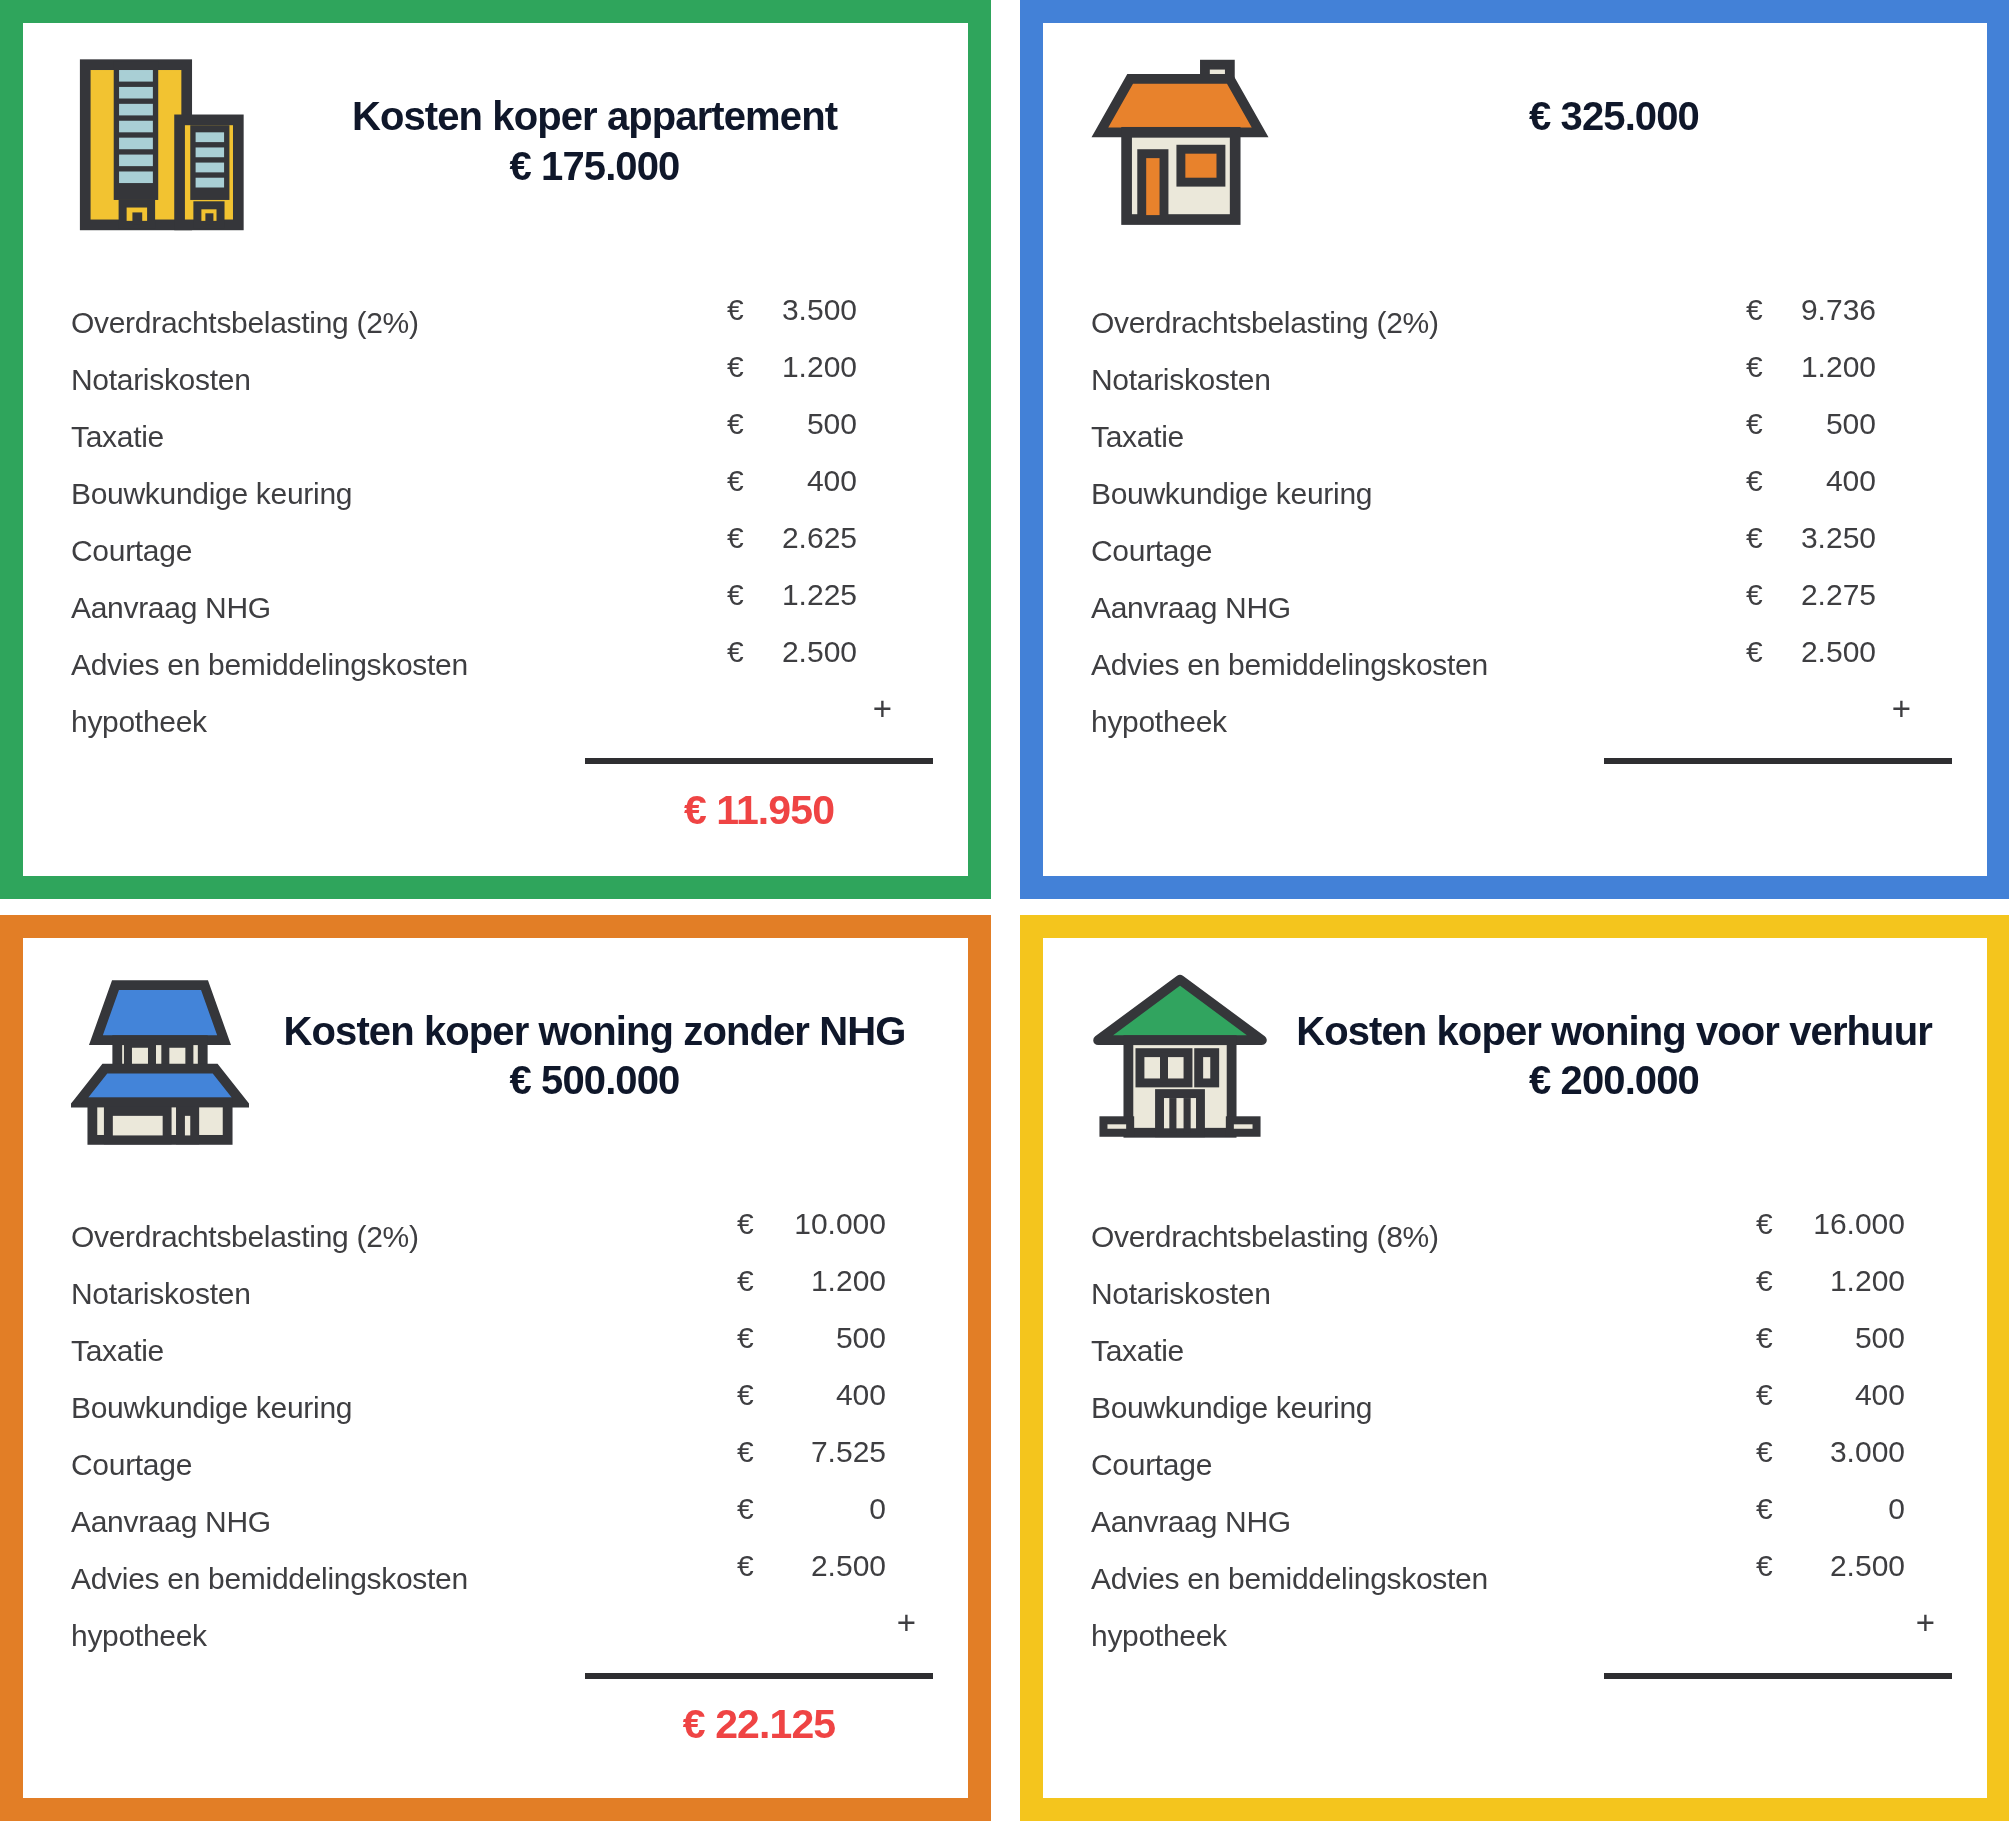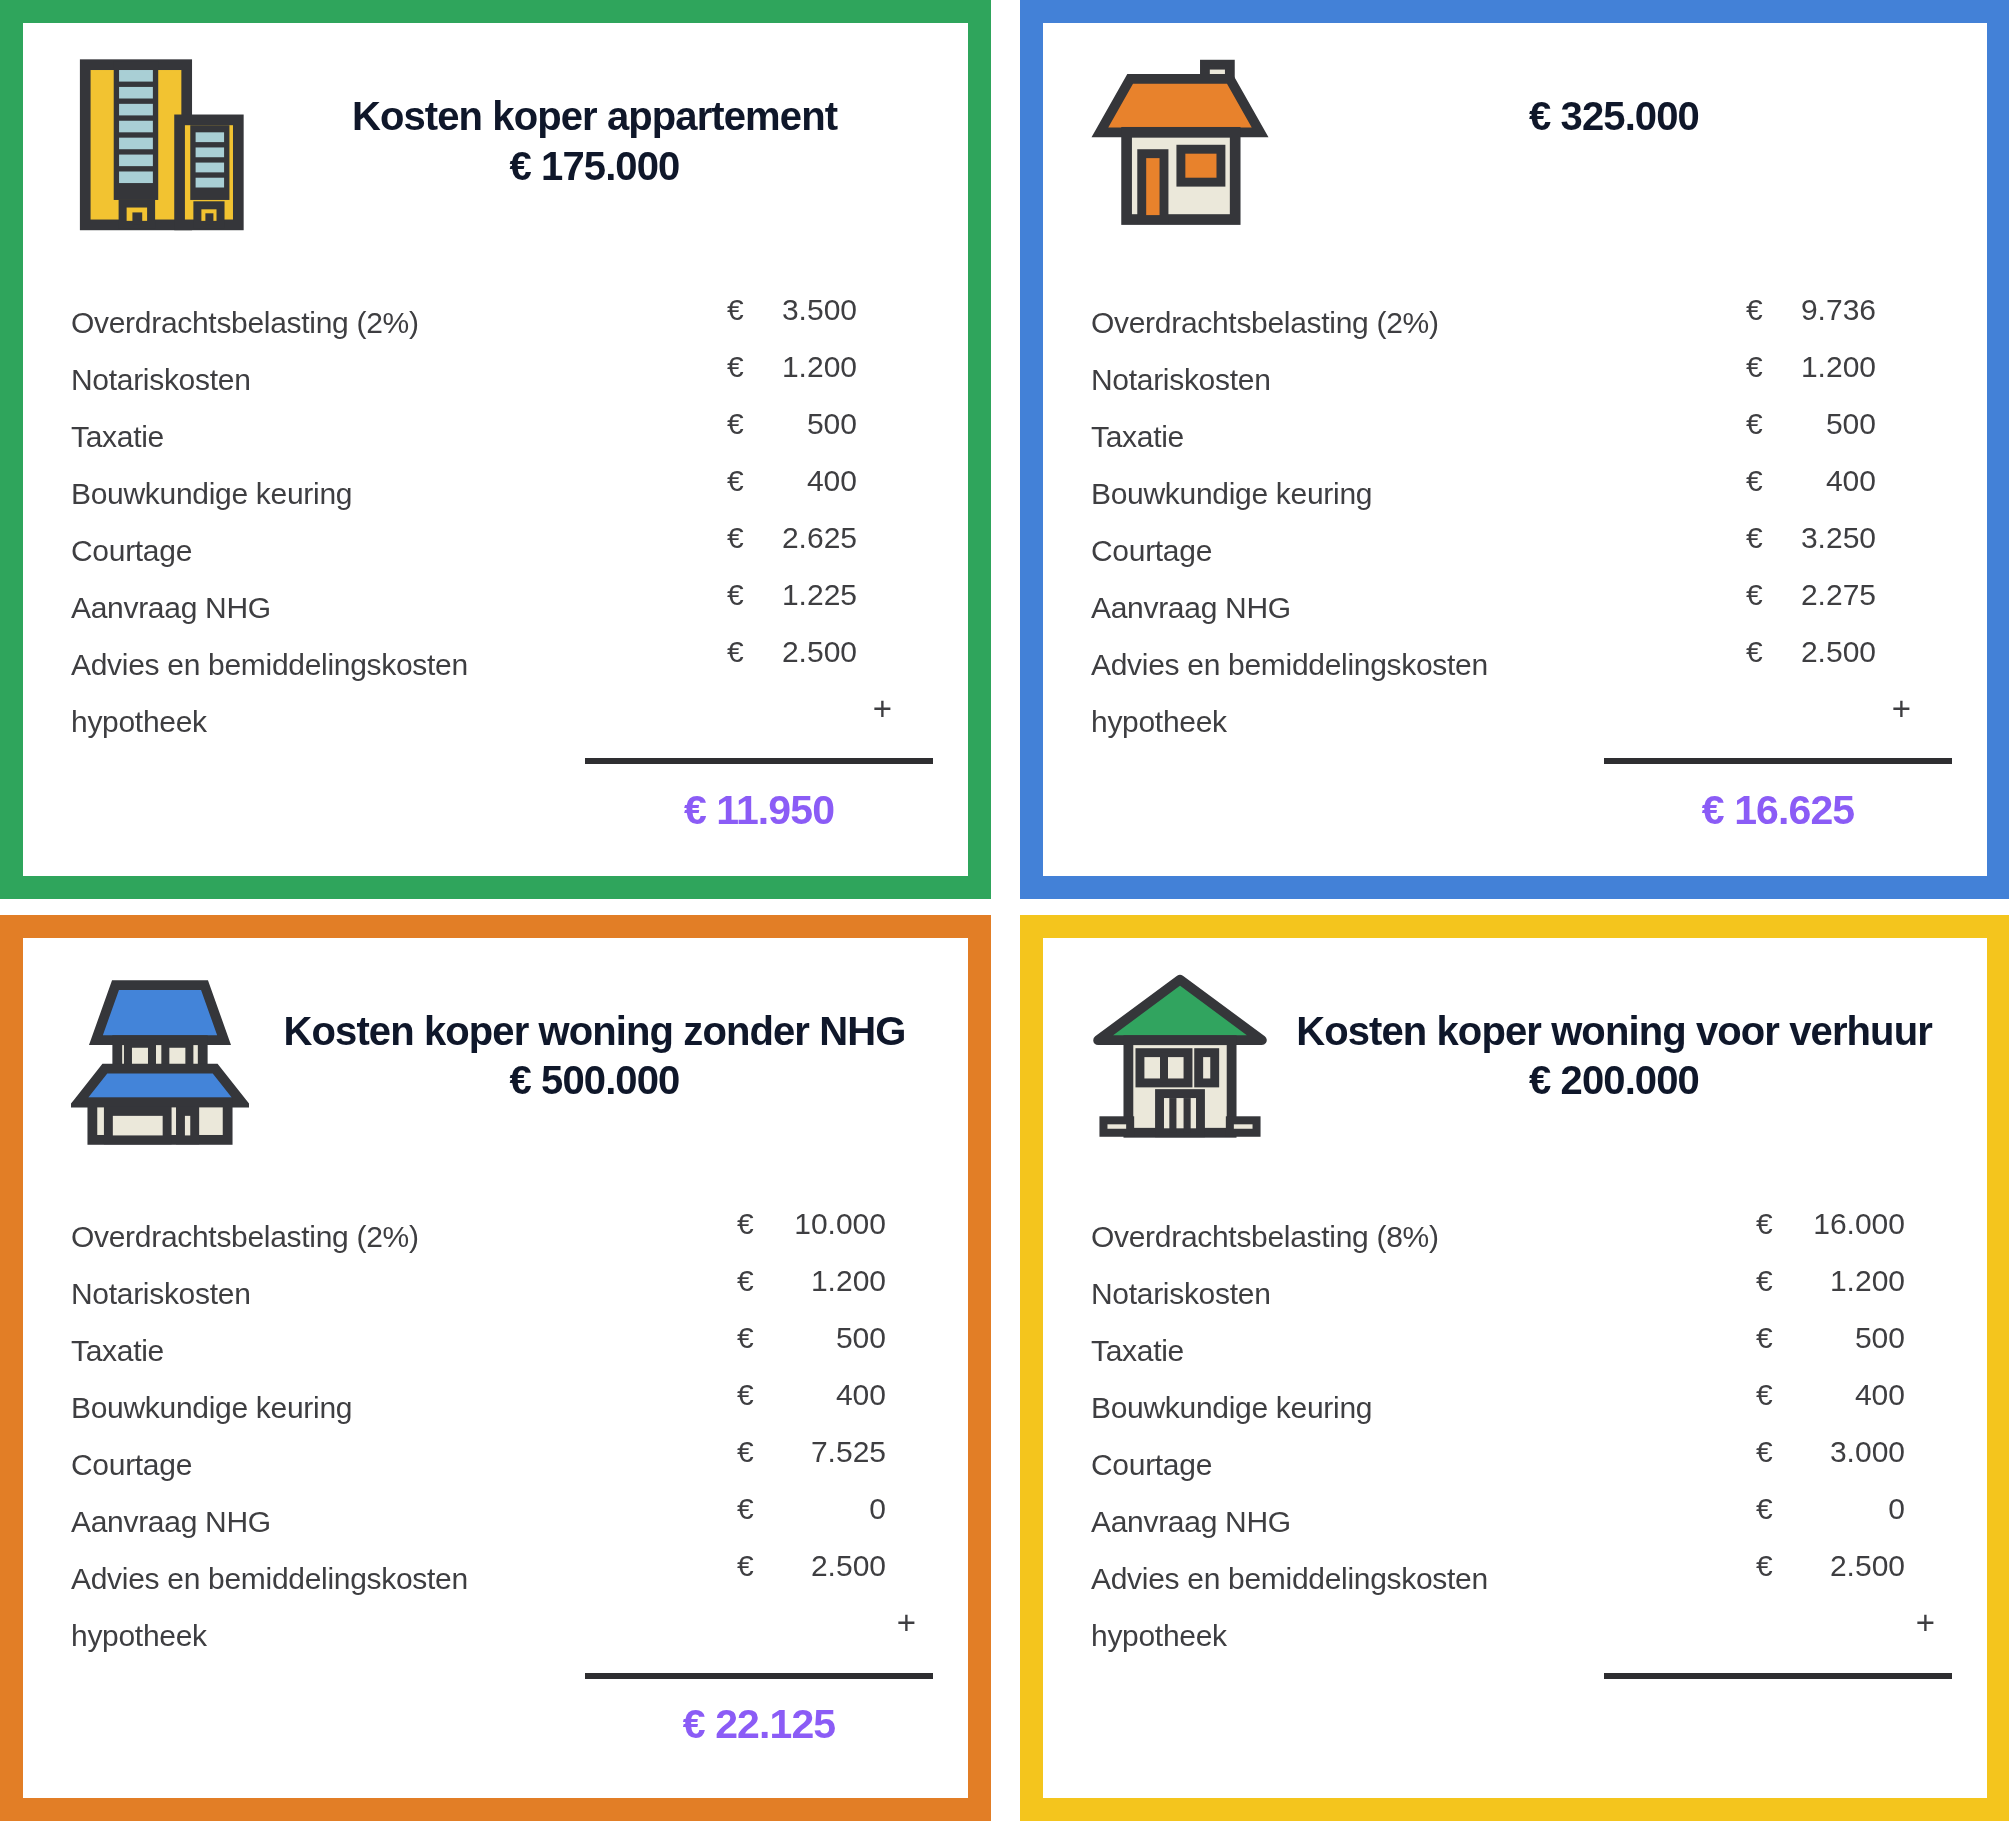"€ 11.950" .total { color: #8b5cf6 -> #ef4444 }
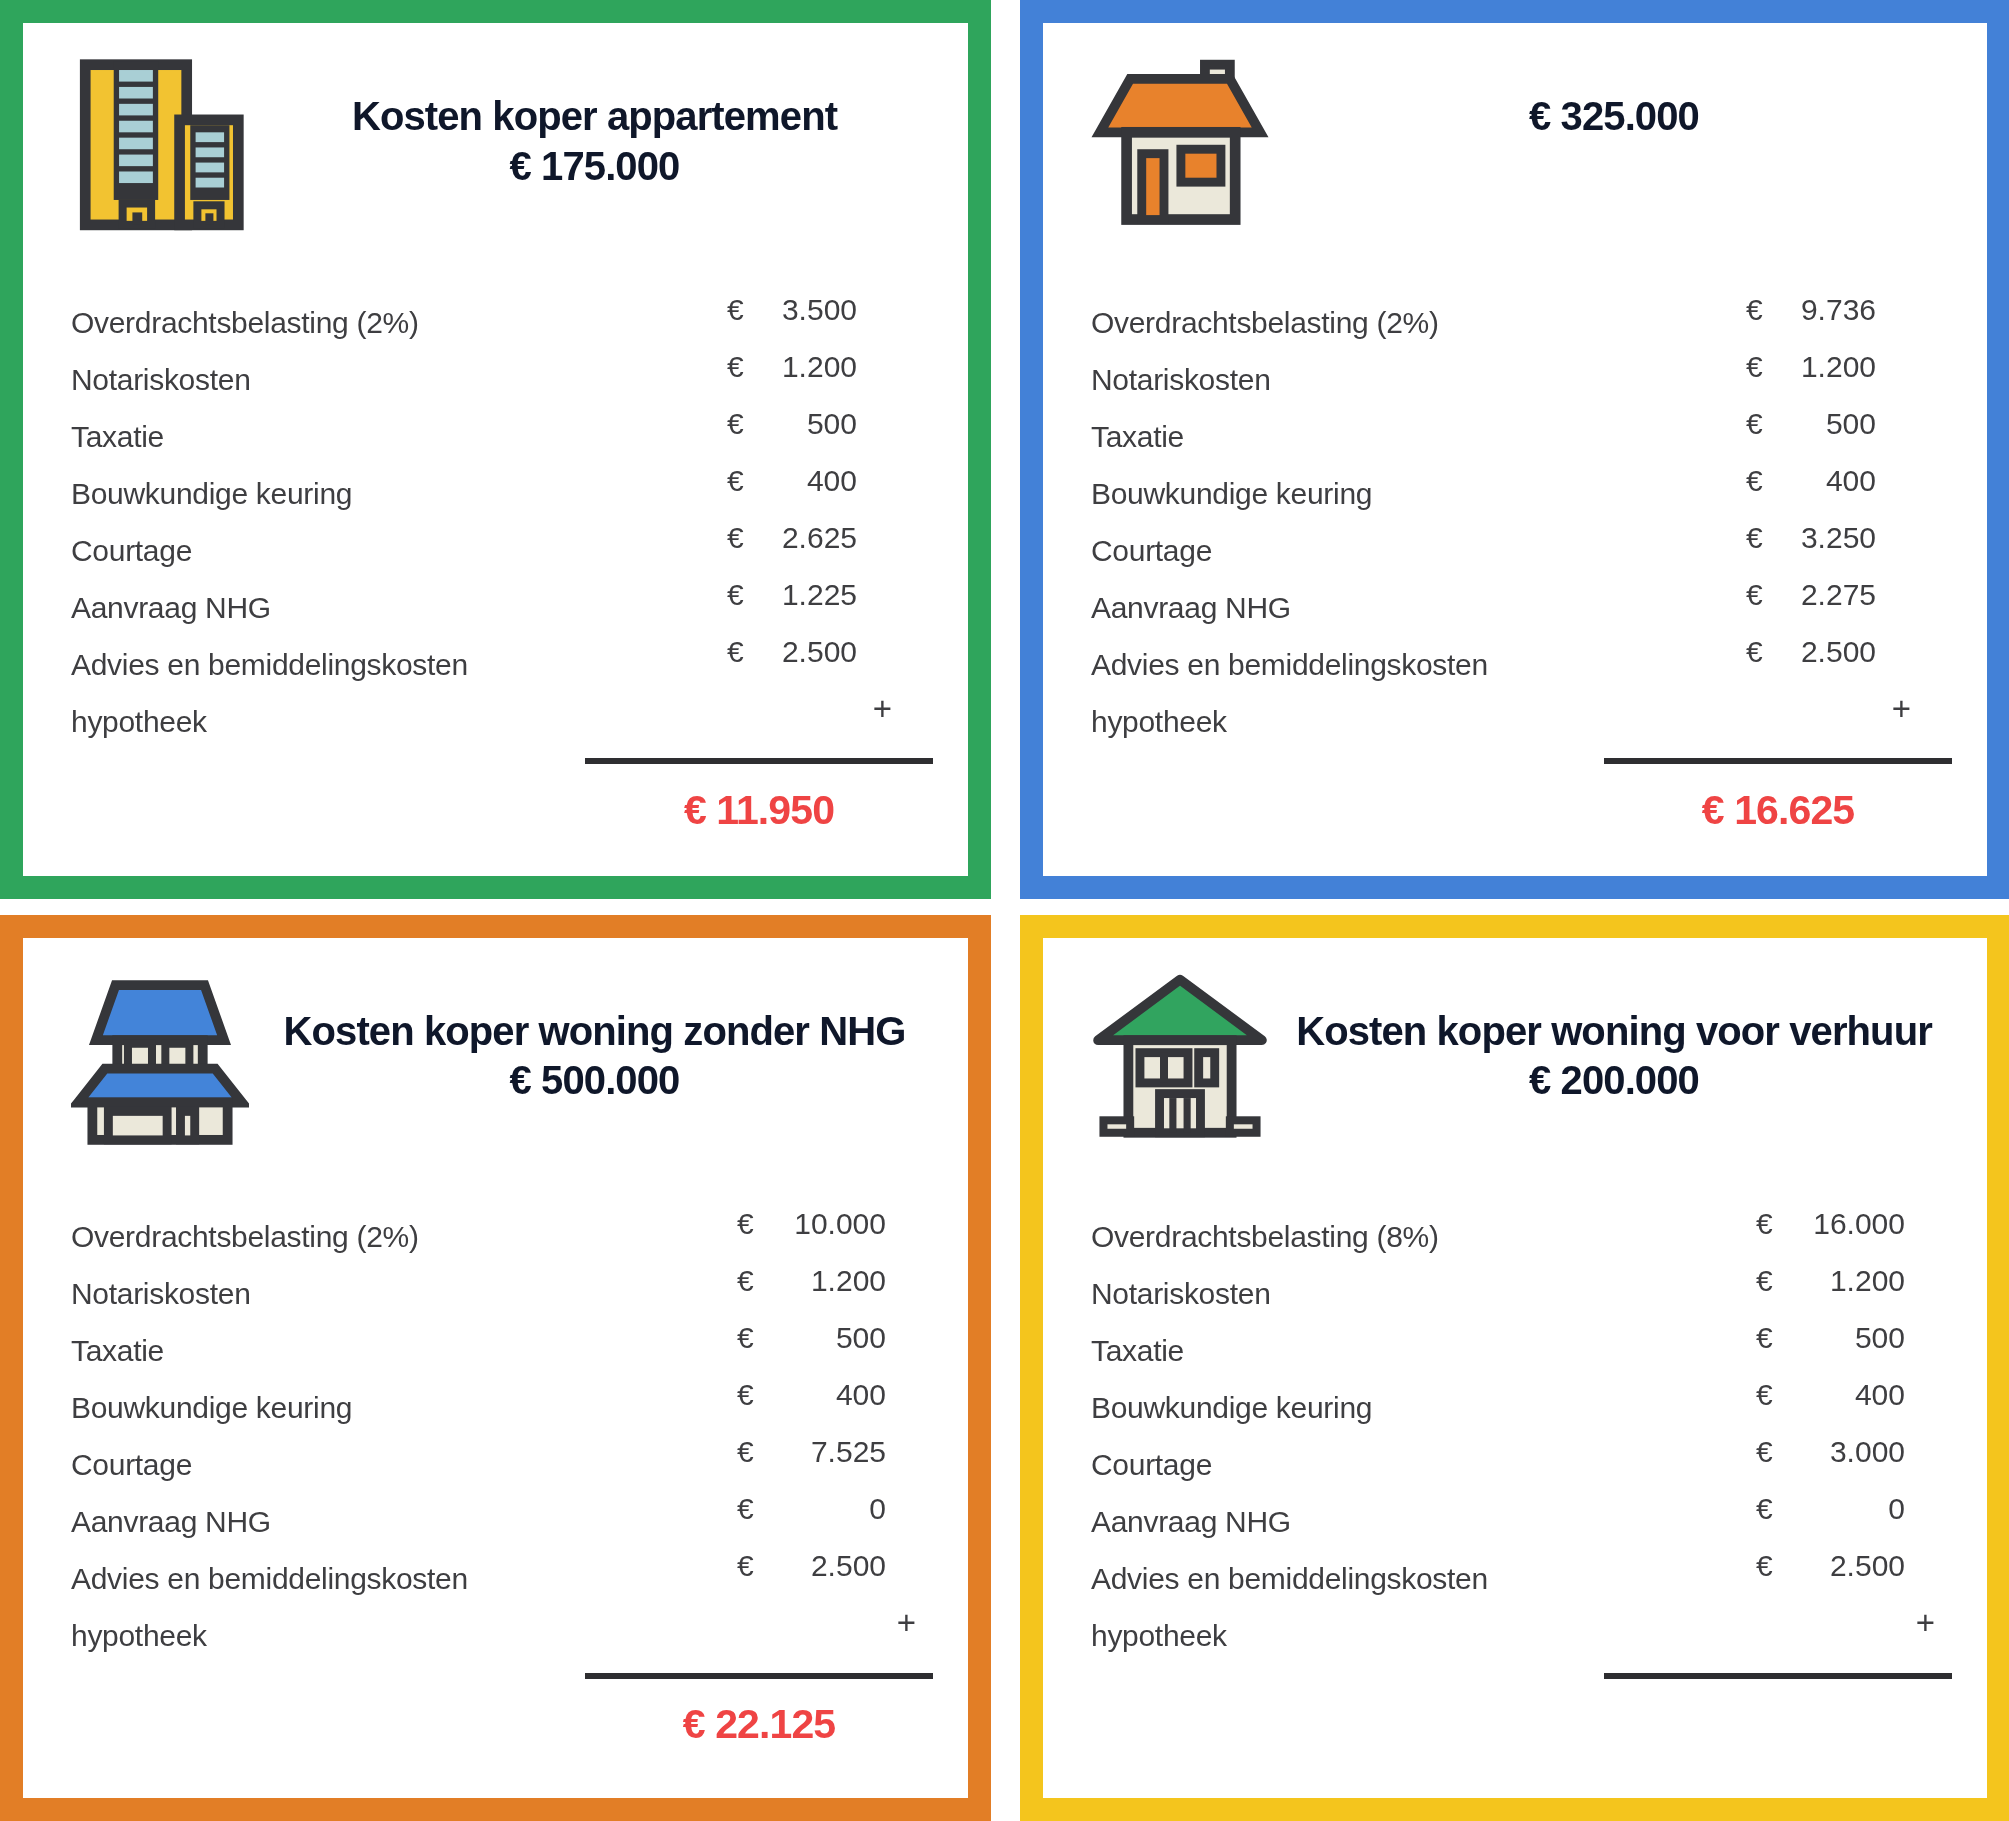"€ 16.625" div.total { html: <div>€ 16.625</div> -> none }
